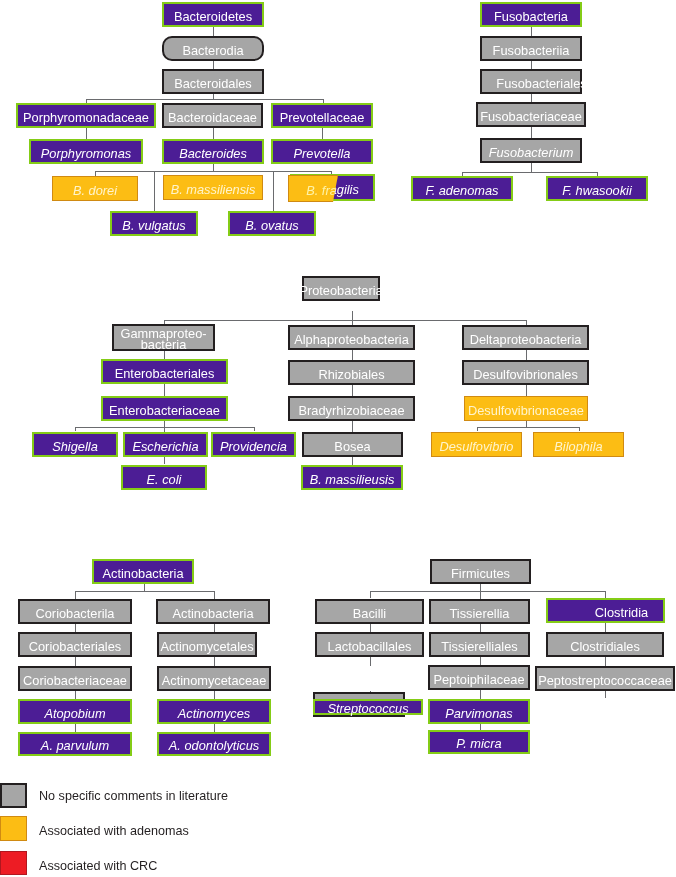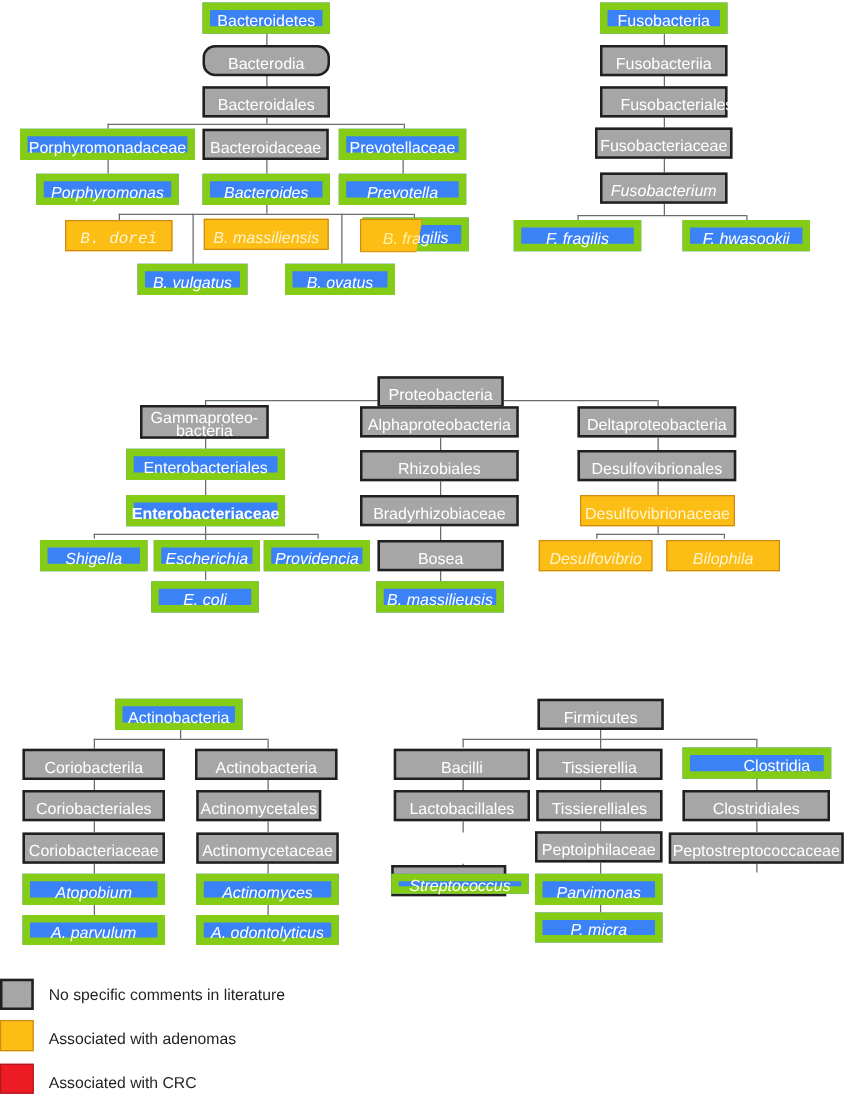"Bacteroidetes" .box.red { background: #3b82f6 -> #4c1d95; border: 6px solid #84cc16 -> 2px solid #84cc16 }
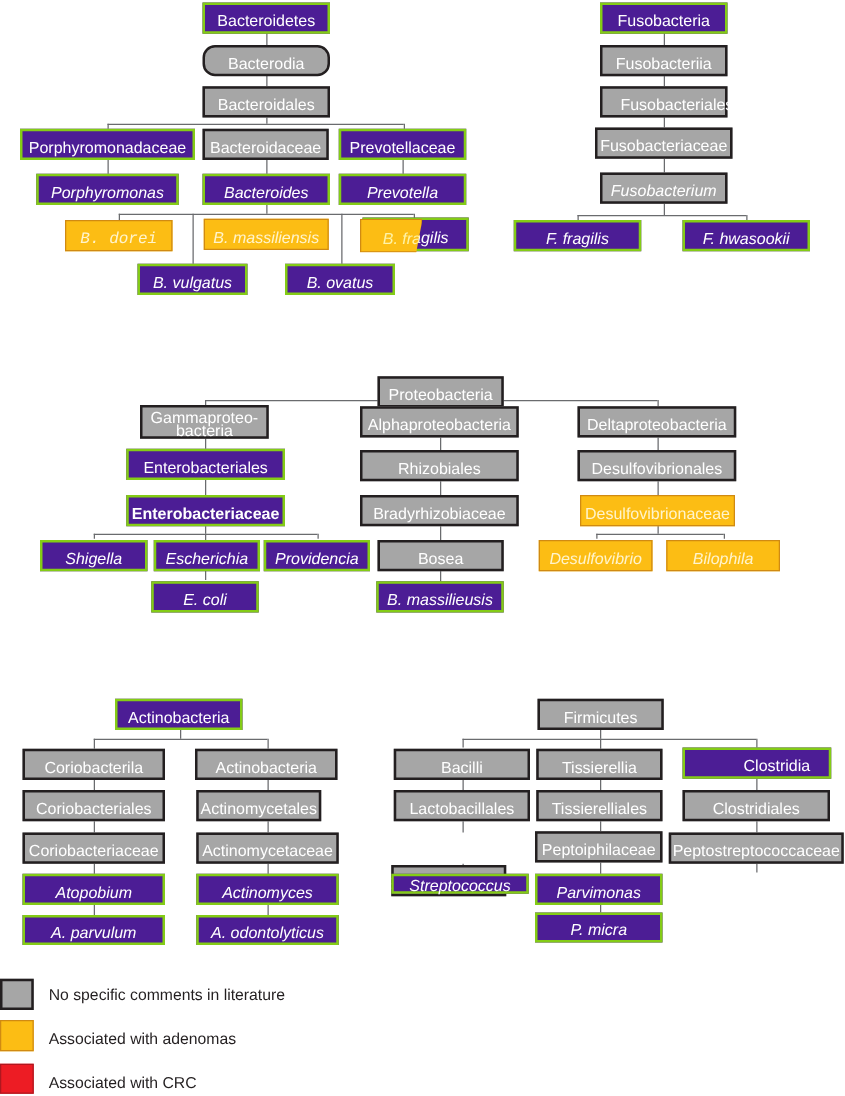"B. dorei" div.box { font-family: Liberation Mono, monospace -> none }
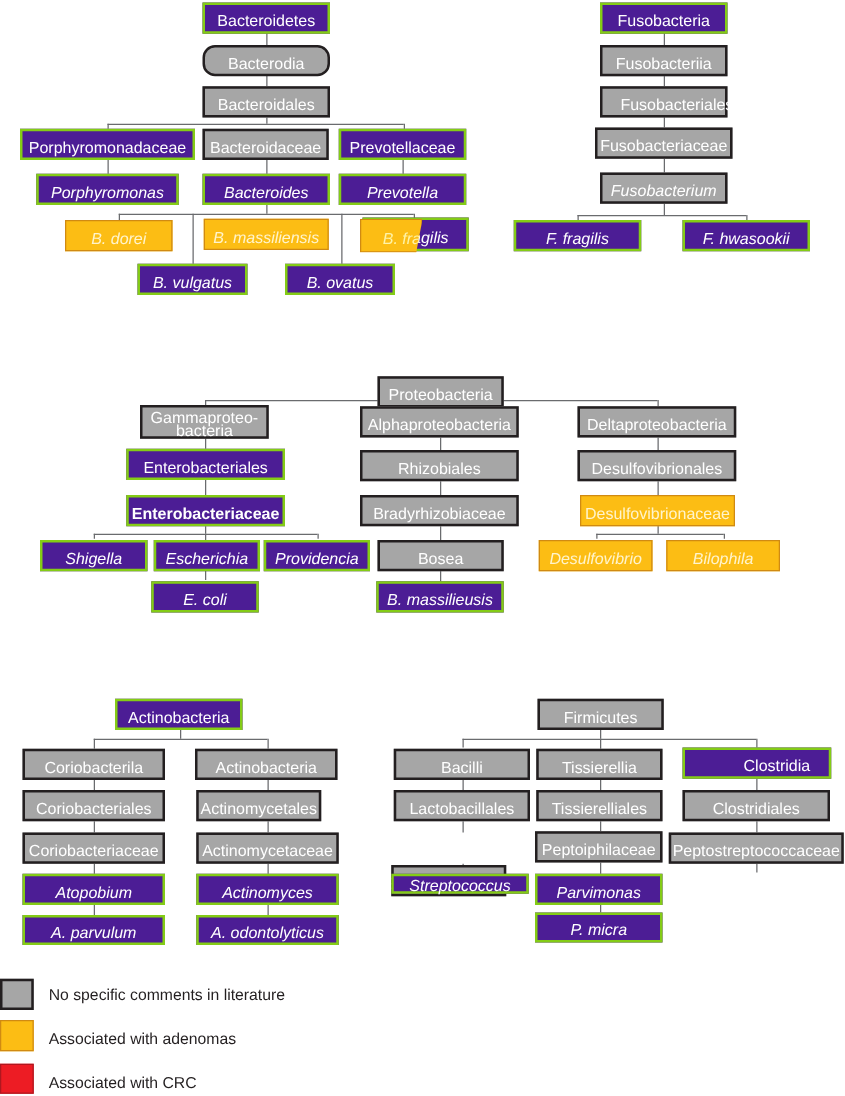"F. fragilis" div.box { text: fragilis -> adenomas }
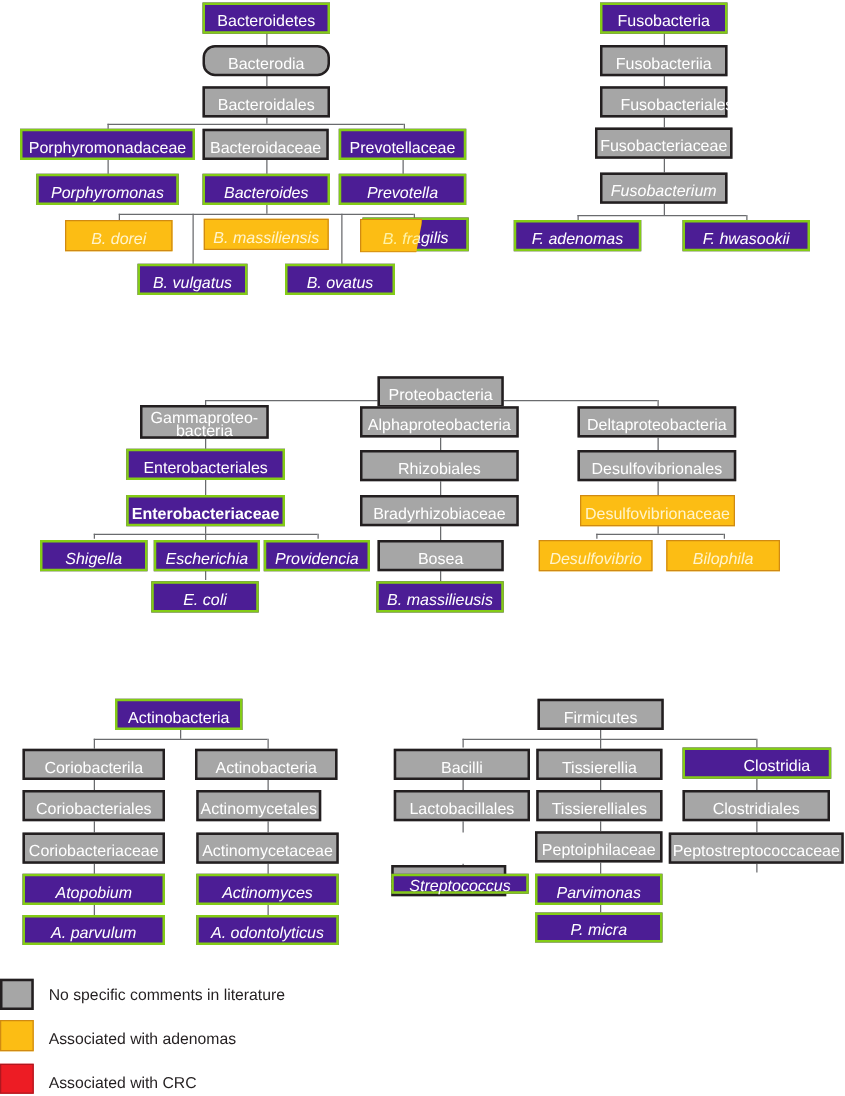"Proteobacteria" div.box { top: 301px -> 276px; width: 101px -> 78px }
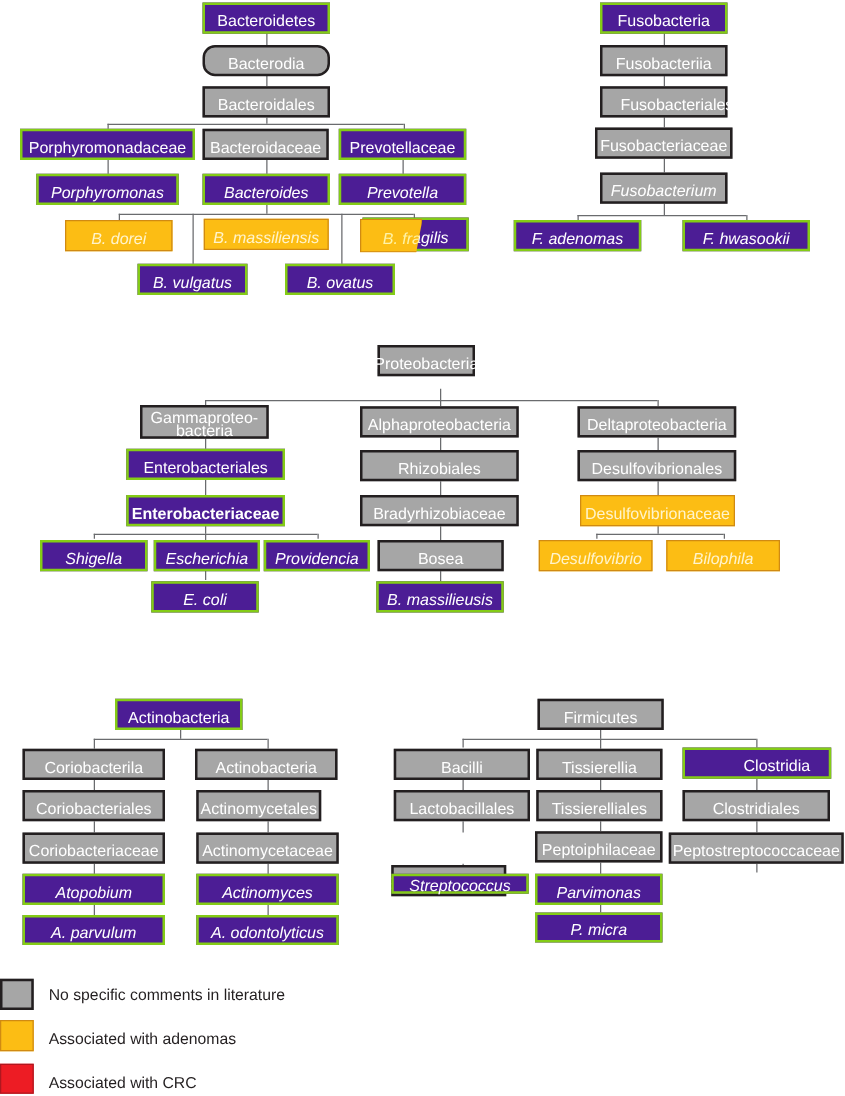"Enterobacteriaceae" div.box { font-weight: bold -> none }
